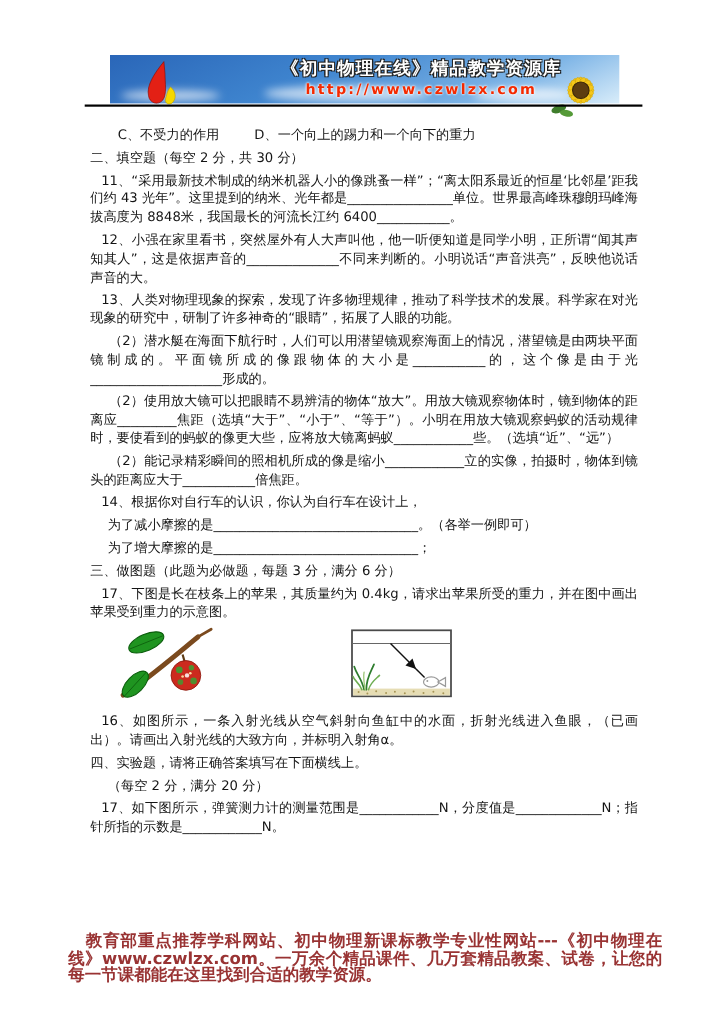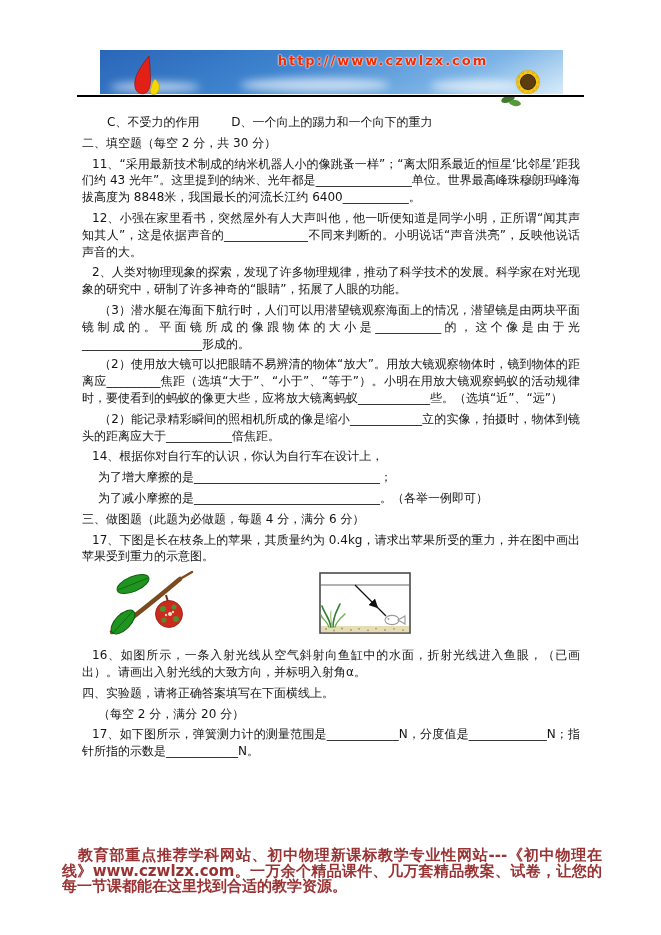"《初中物理在线》精品教学资源库" div.banner-title { html: none -> <div>《初中物理在线》精品教学资源库</div> }
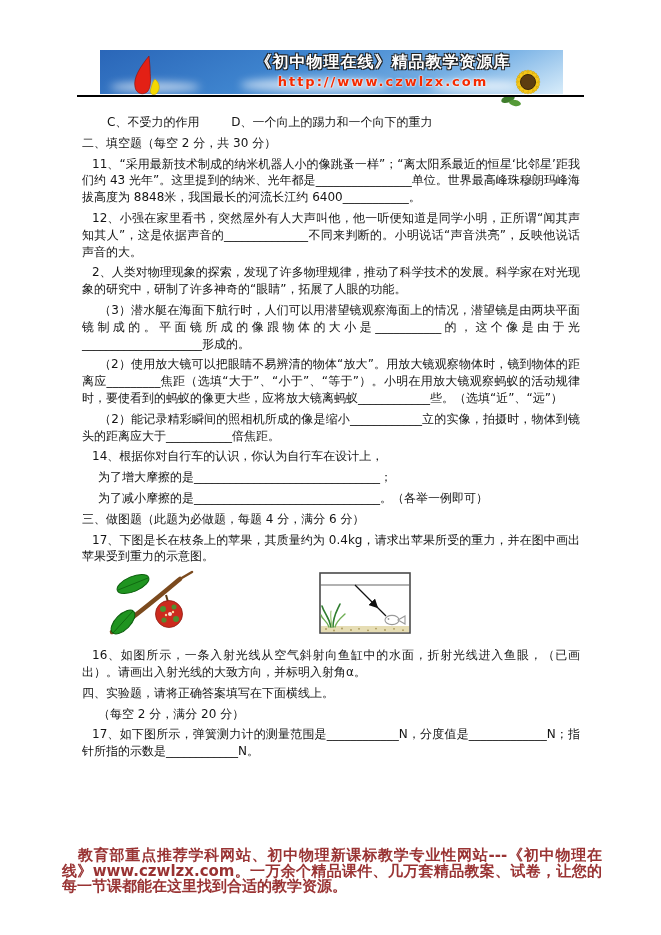"2、人类对物理现象的探索，发现了许多物理规律，推动了科学技术的发展。科学家在对光" p.i1 { text: 2 -> 13 }
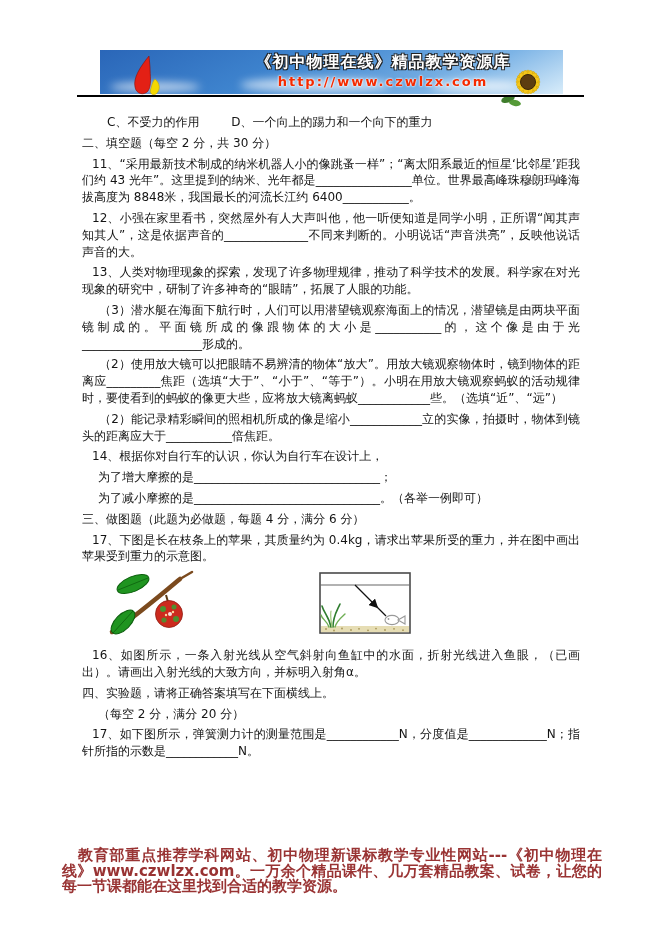"（3）潜水艇在海面下航行时，人们可以用潜望镜观察海面上的情况，潜望镜是由两块平面" p.i2 { text: 3 -> 2 }
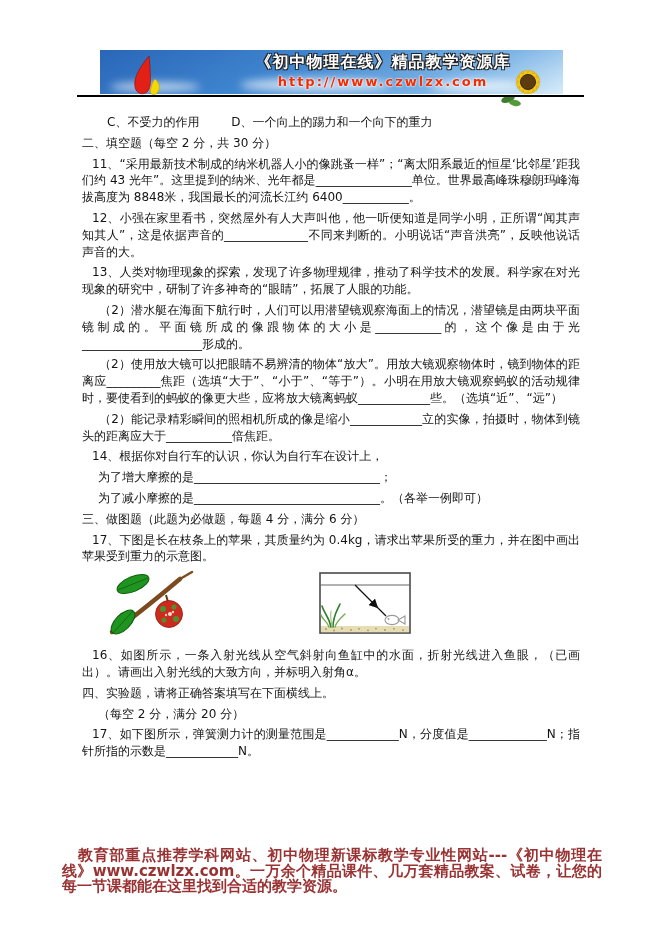"为了增大摩擦的是_______________________________；" p.pad2 { order: before "为了减小摩擦的是_______________________________。" -> after "为了减小摩擦的是_______________________________。" }
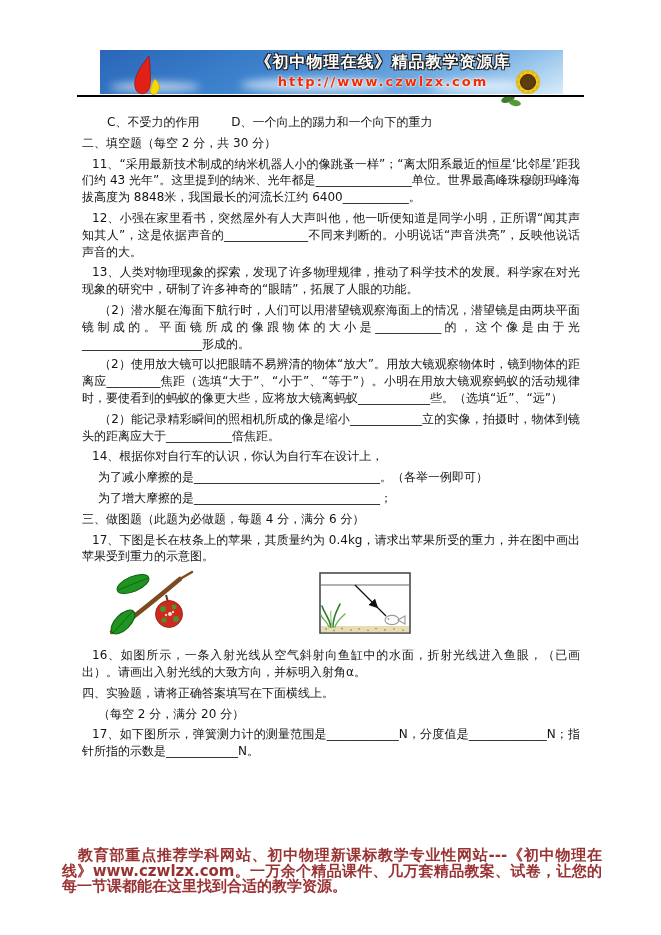"三、做图题（此题为必做题，每题 4 分，满分 6 分）" p.sec { text: 4 -> 3 }
